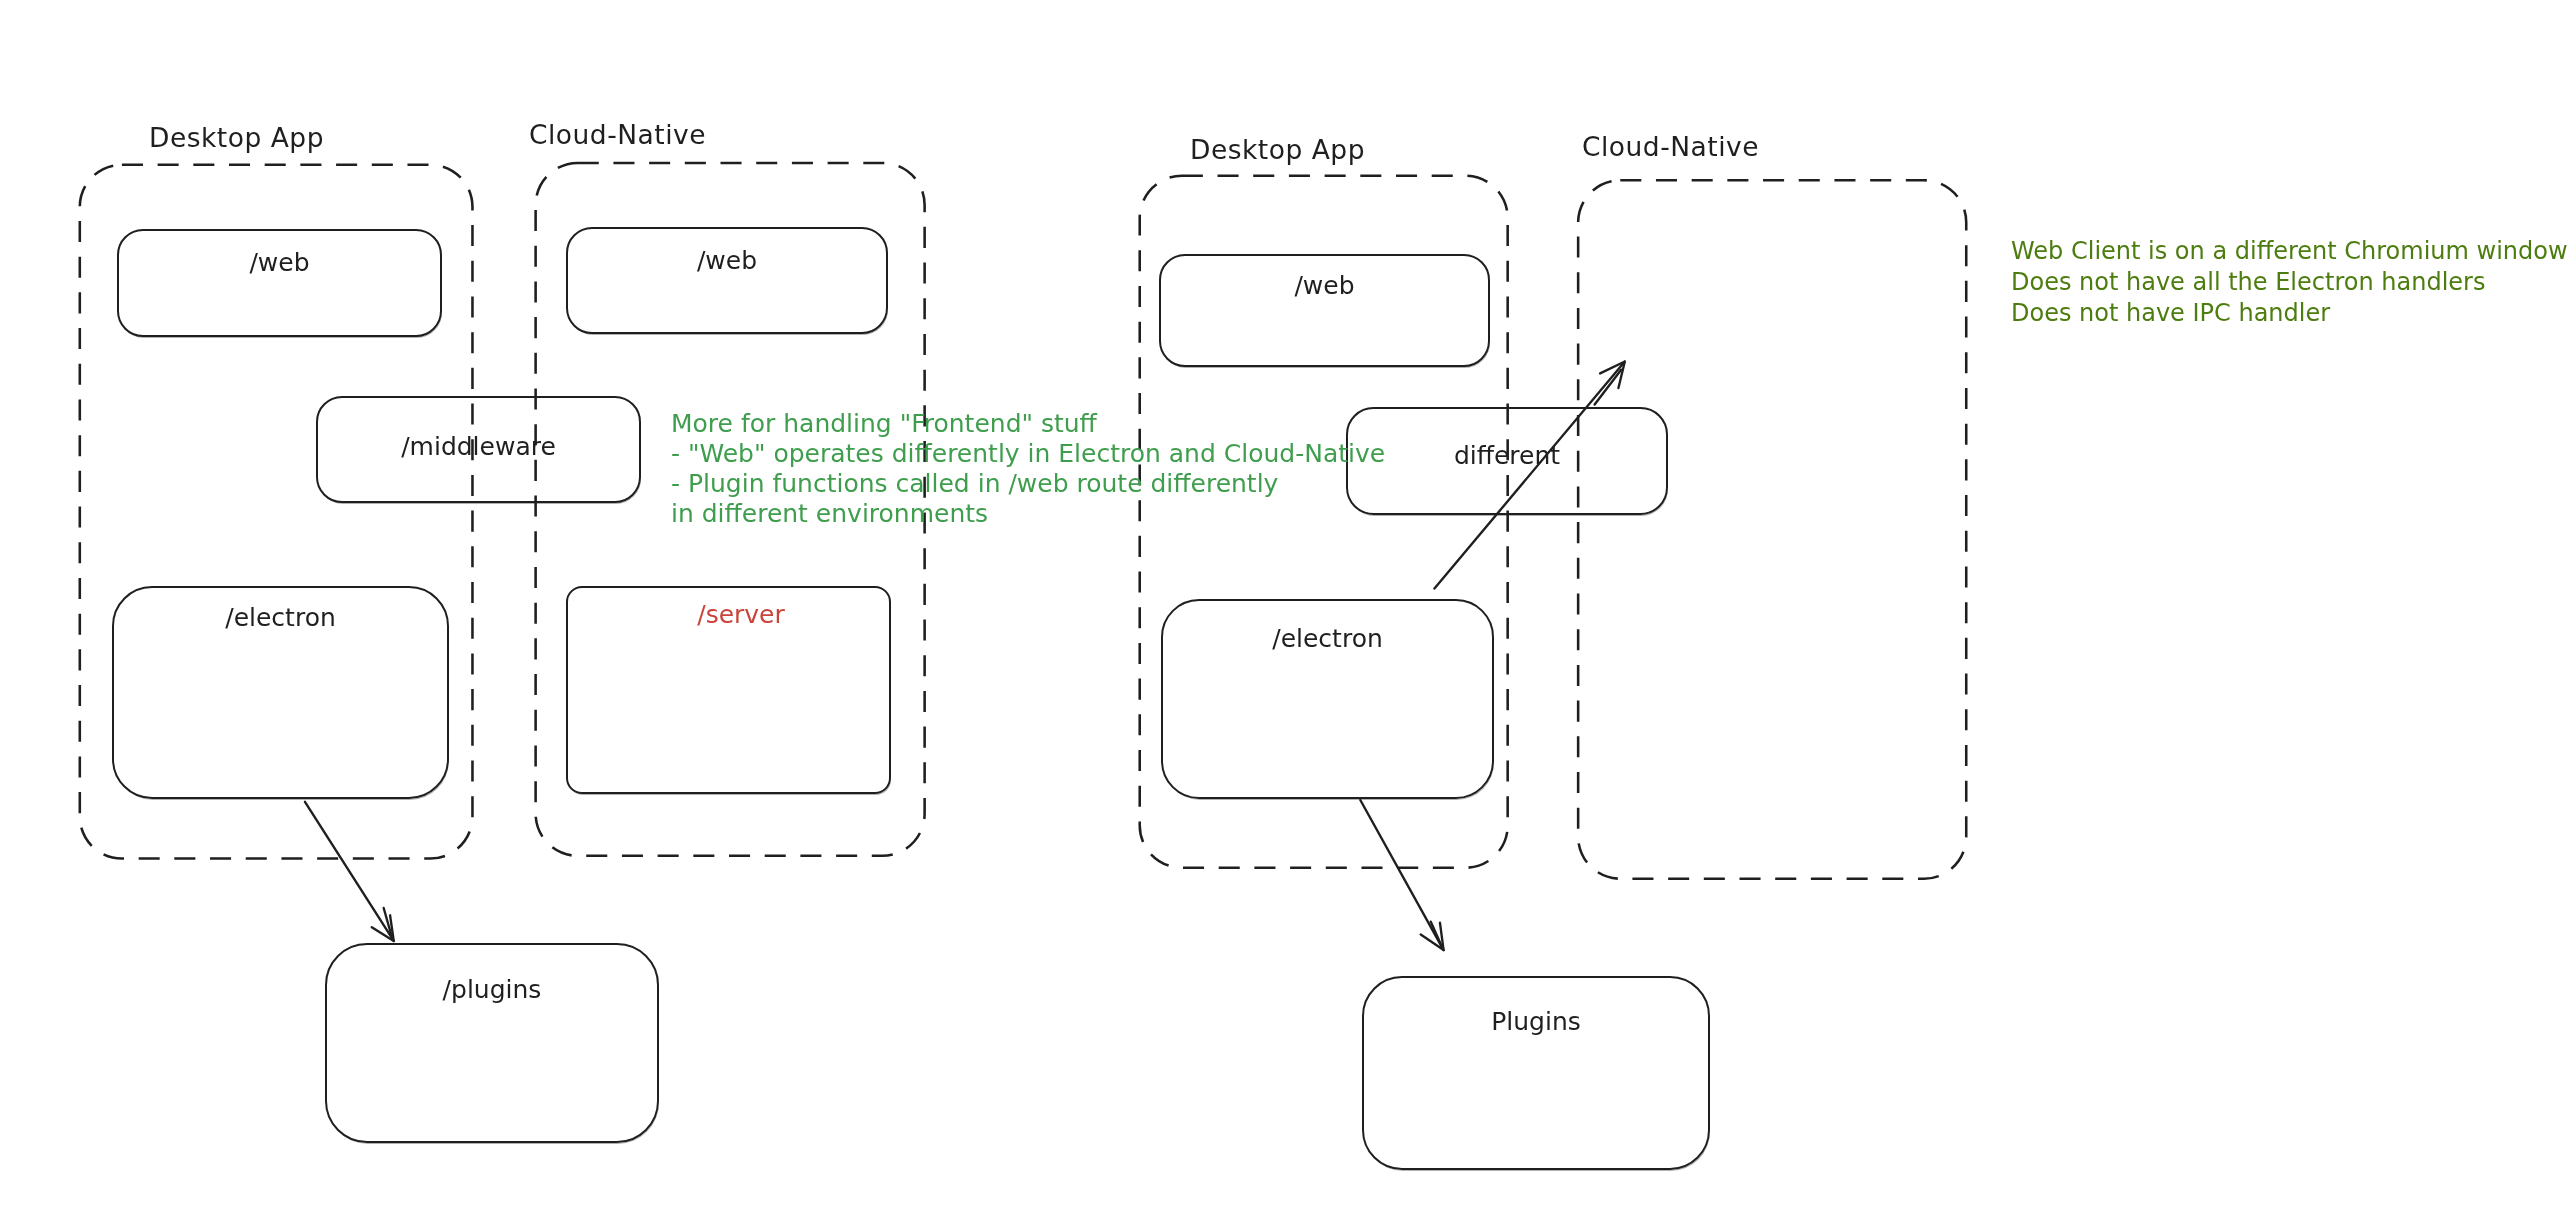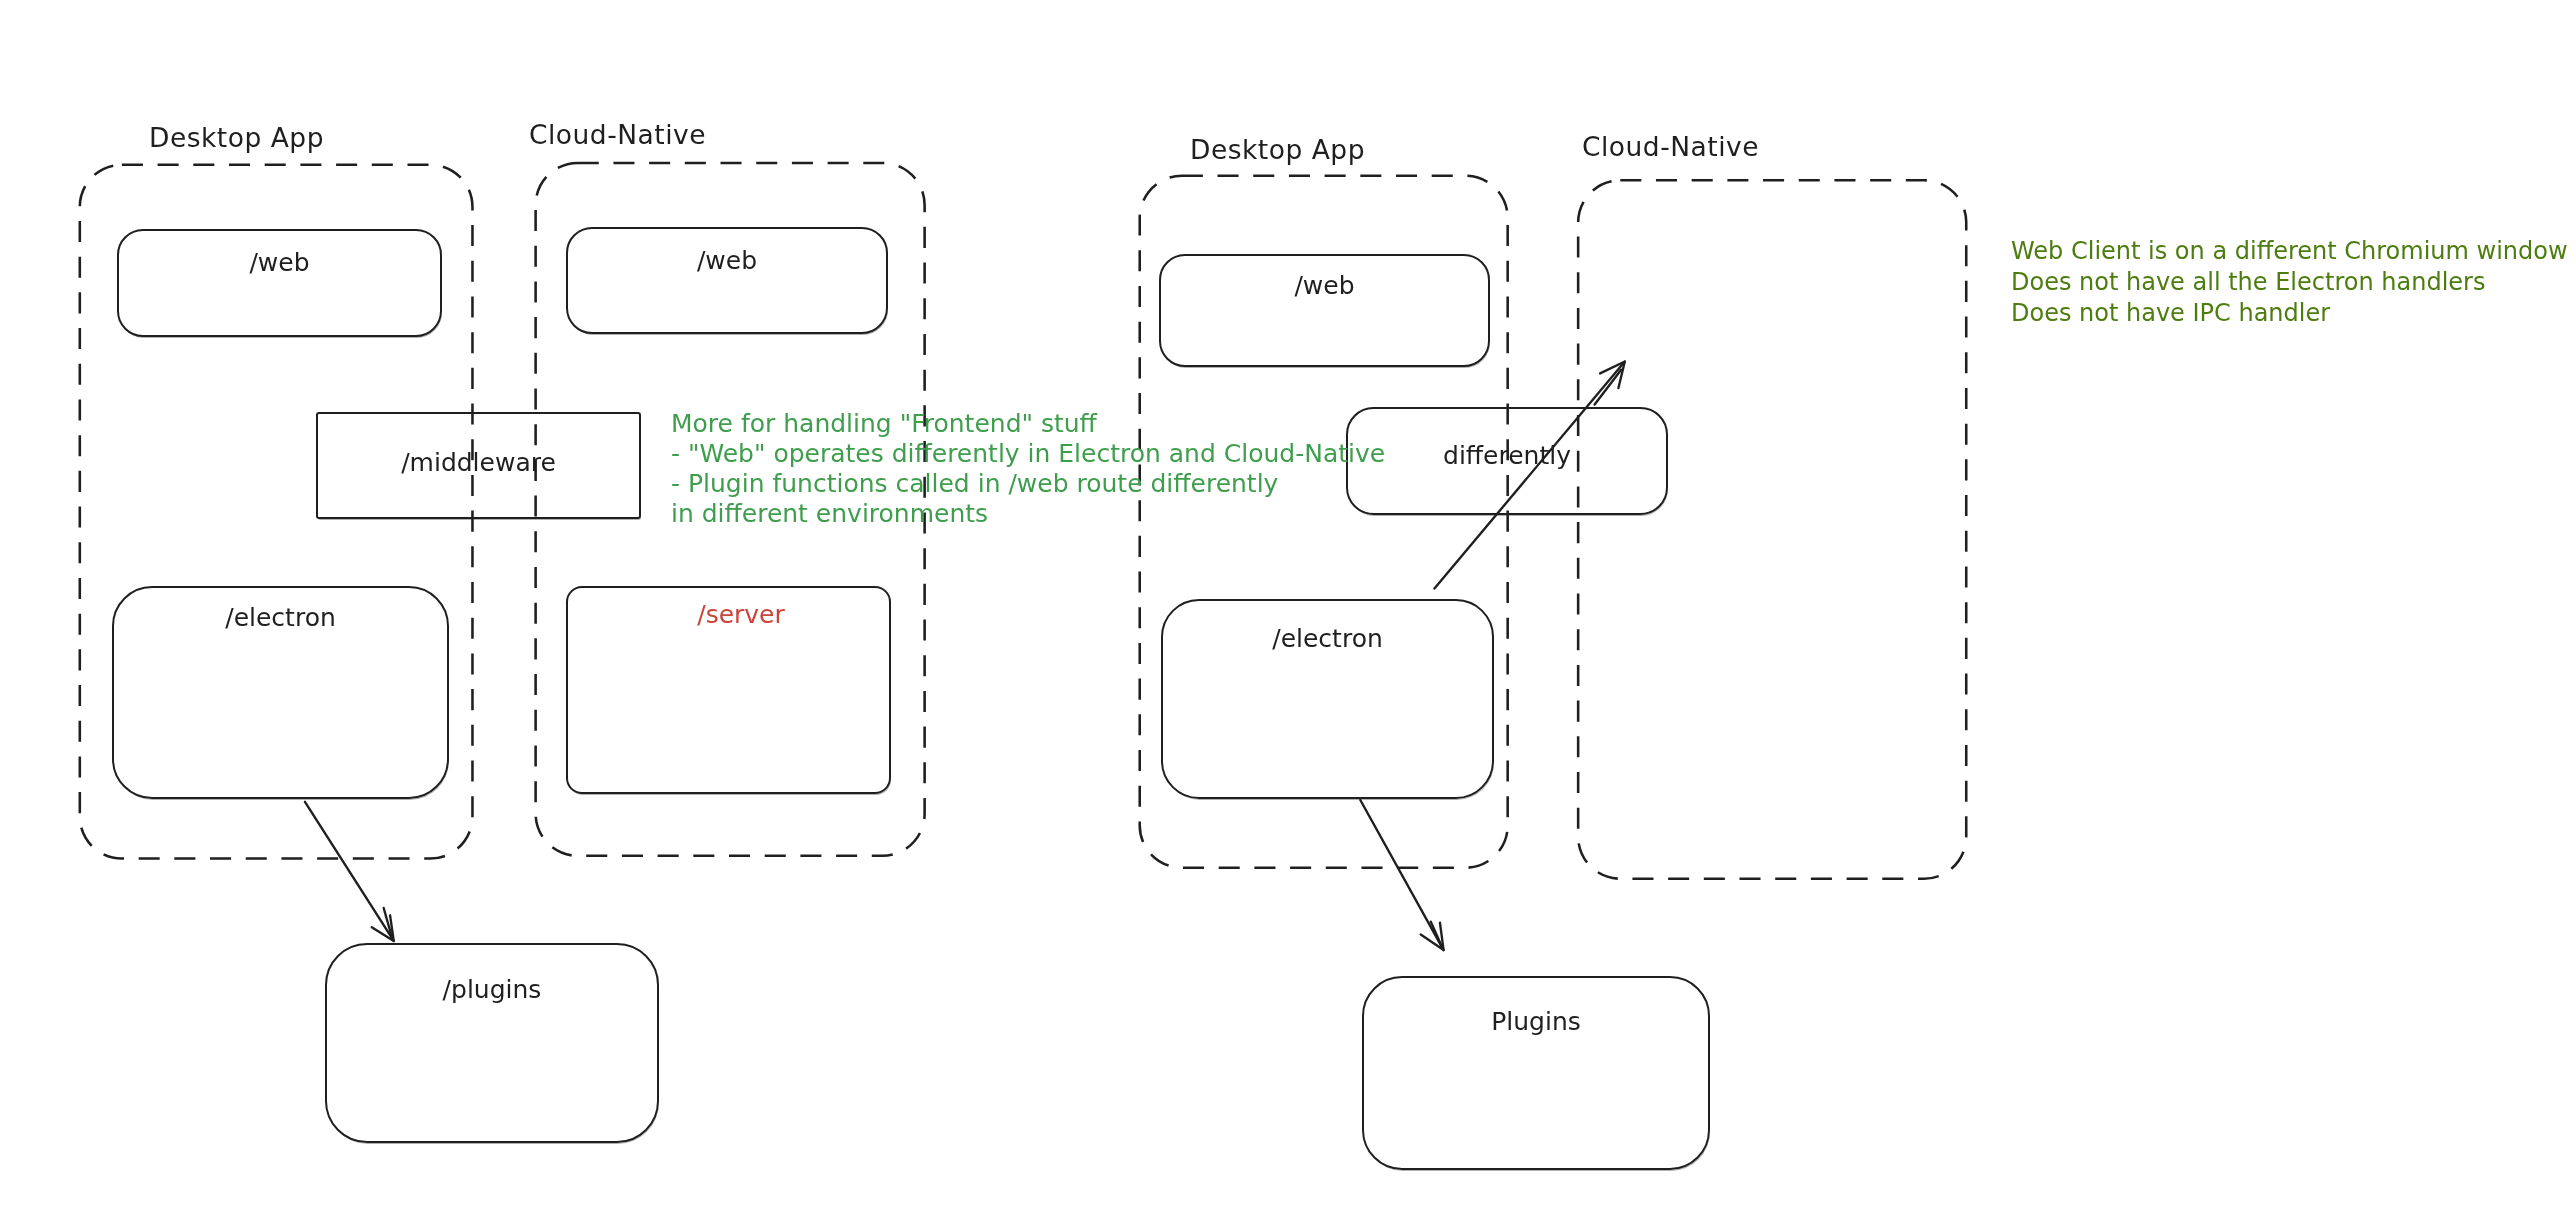"/middleware" .b-mw1 { border-radius: 3px -> 26px; top: 412px -> 396px }
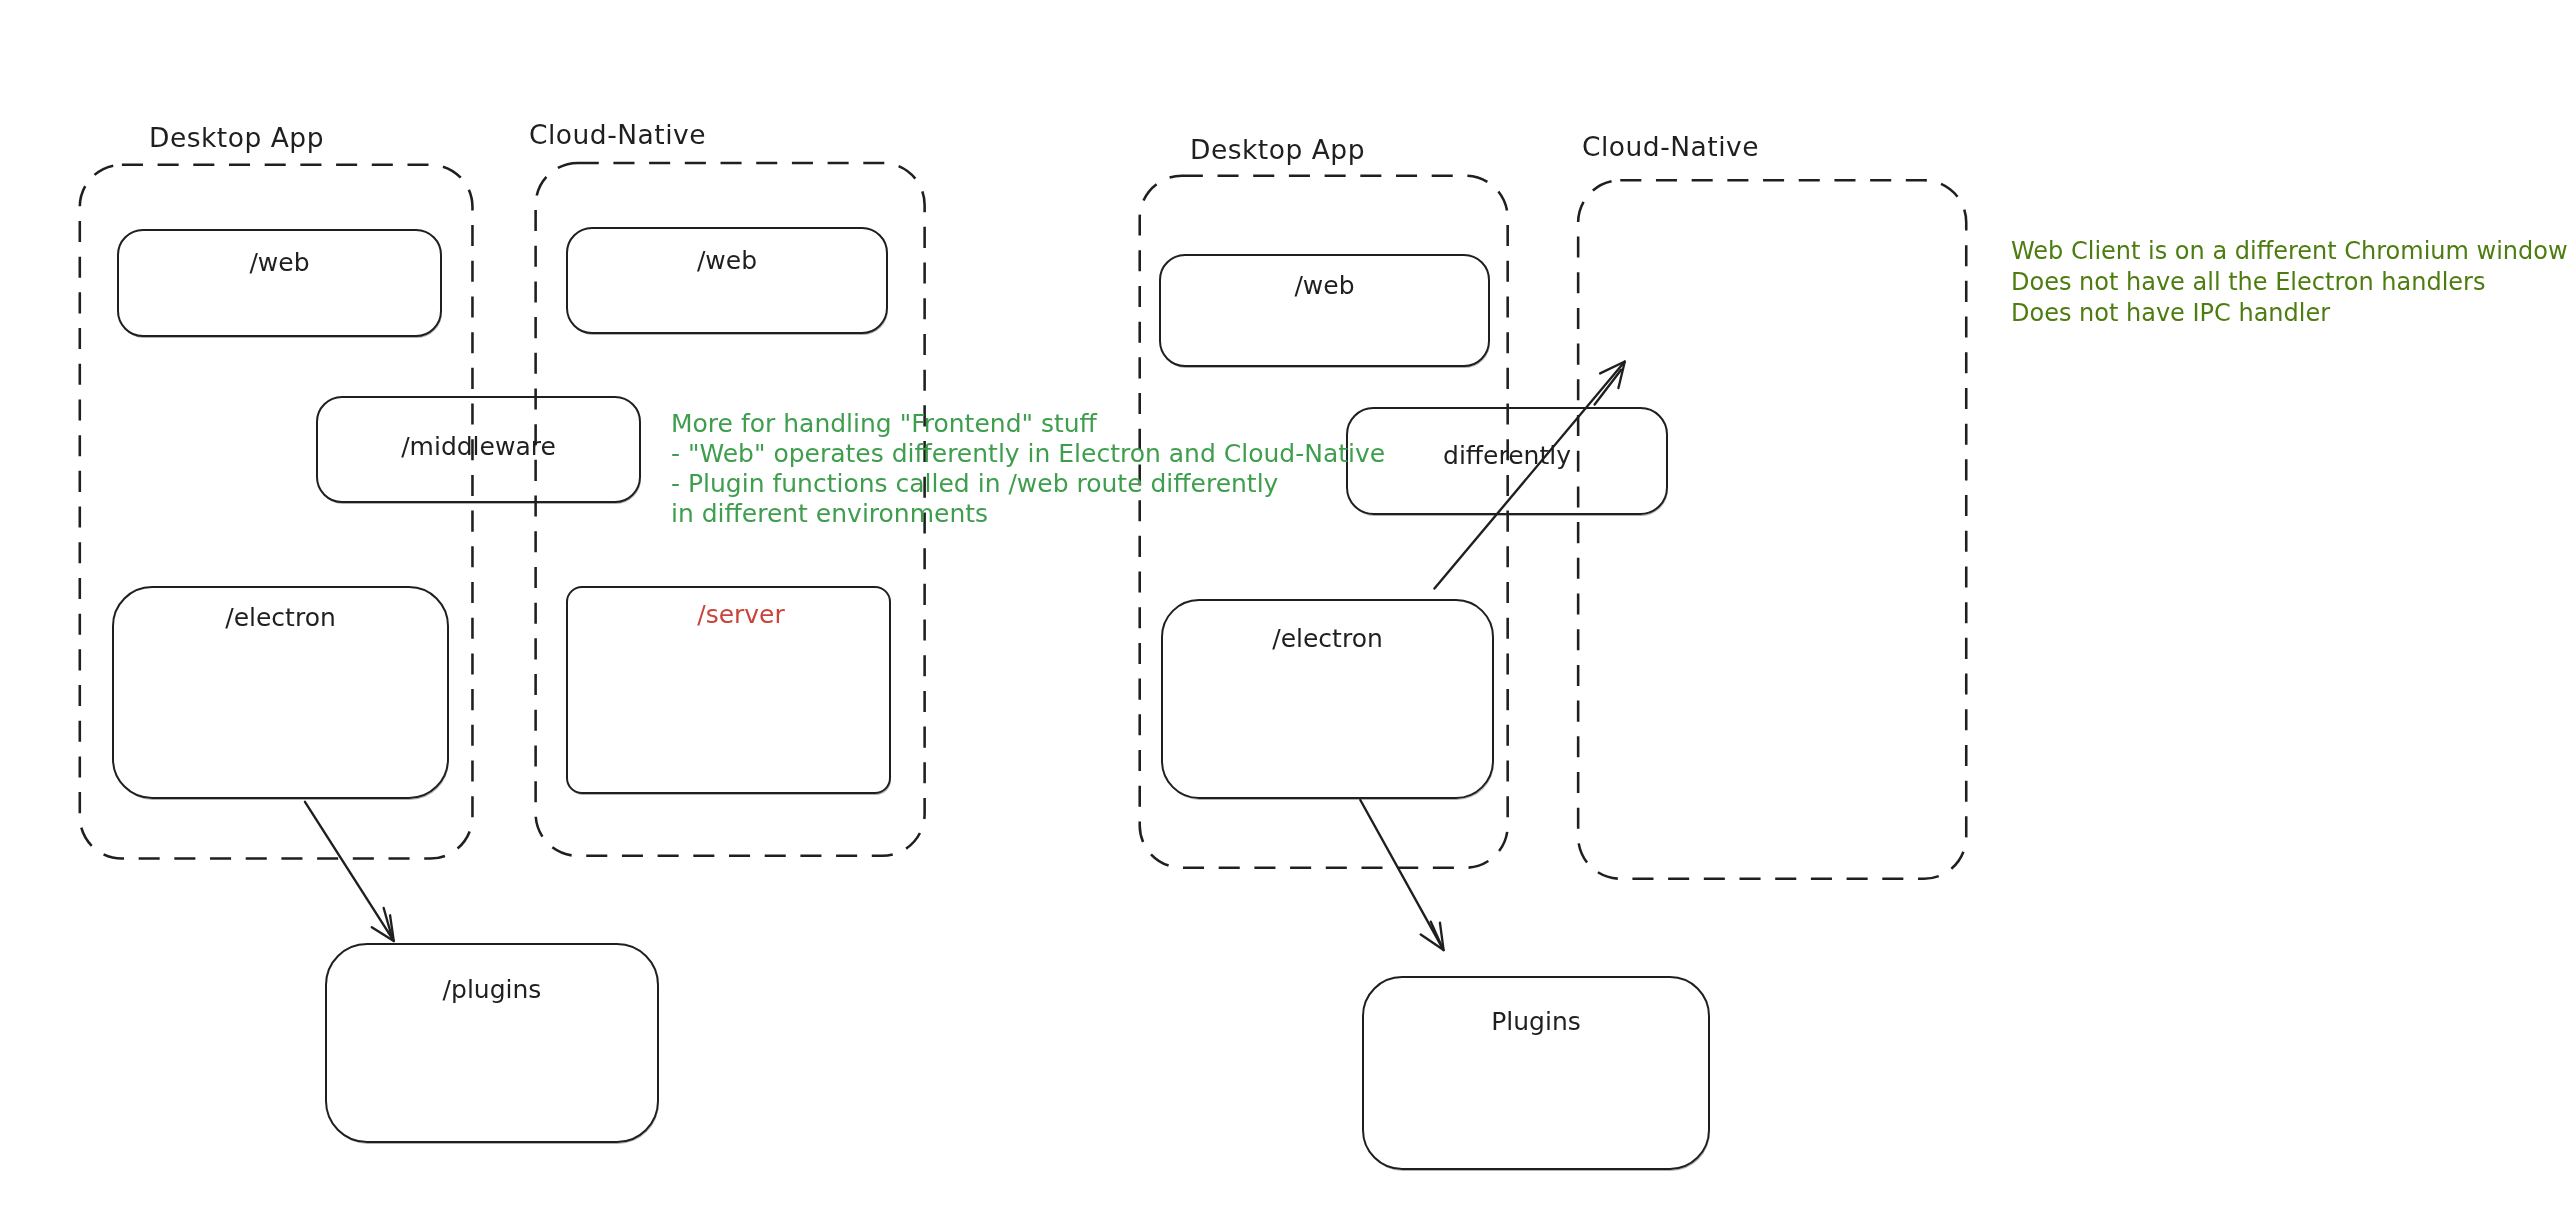"differently" span.lbl { text: differently -> different }
